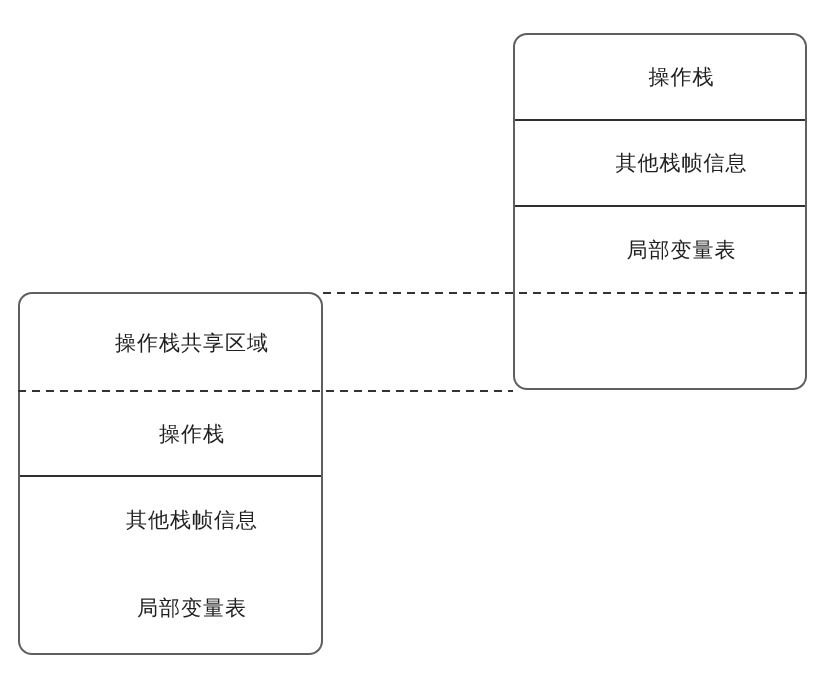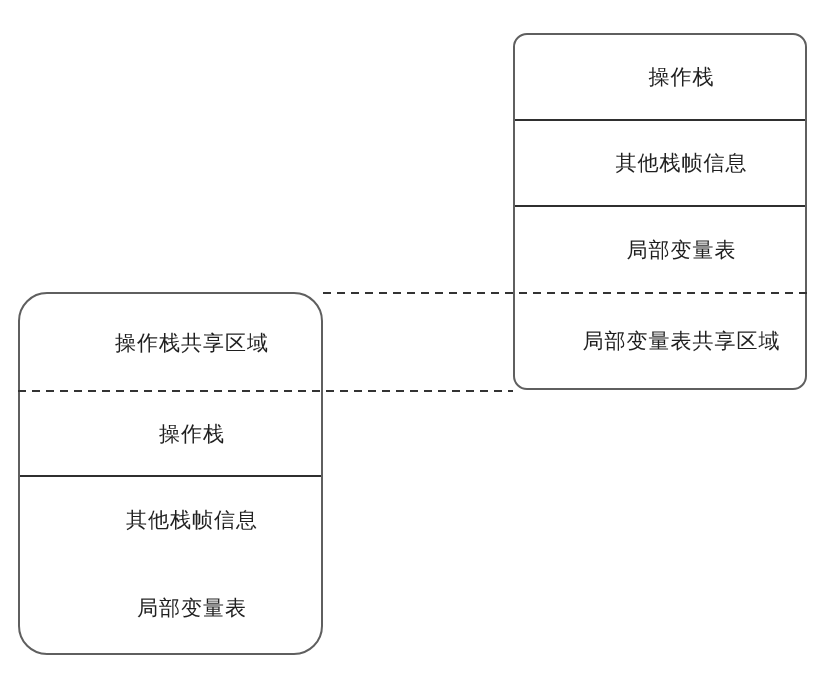"操作栈共享区域" .frame-left { border-radius: 29px -> none }
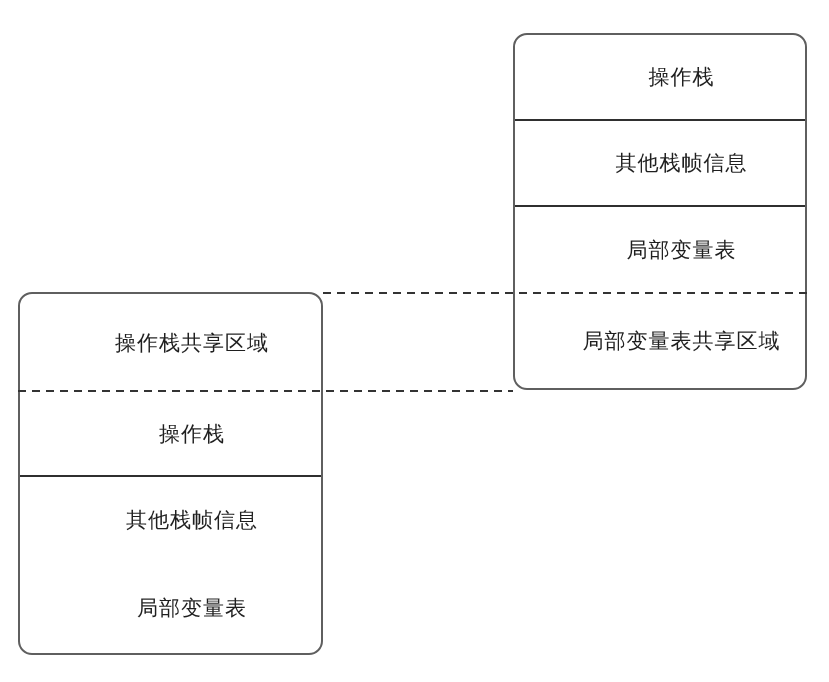"局部变量表共享区域" div.frame-row { html: <div> <span>局部变量表共享区域</span> </div> -> none }
